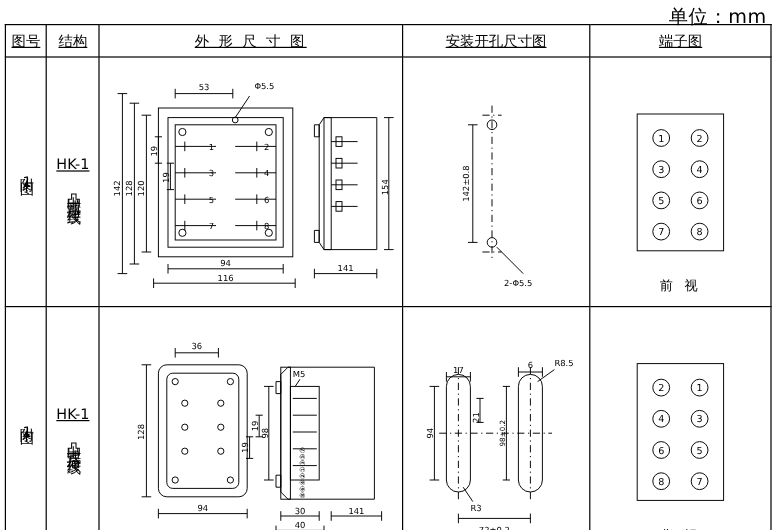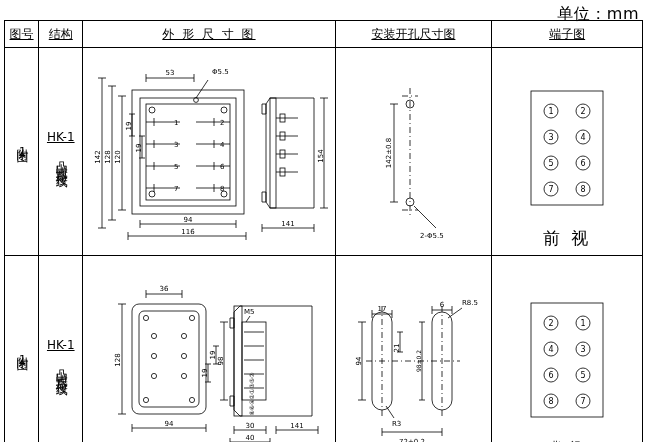"前 视" div { font-size: 17px -> 11px }
